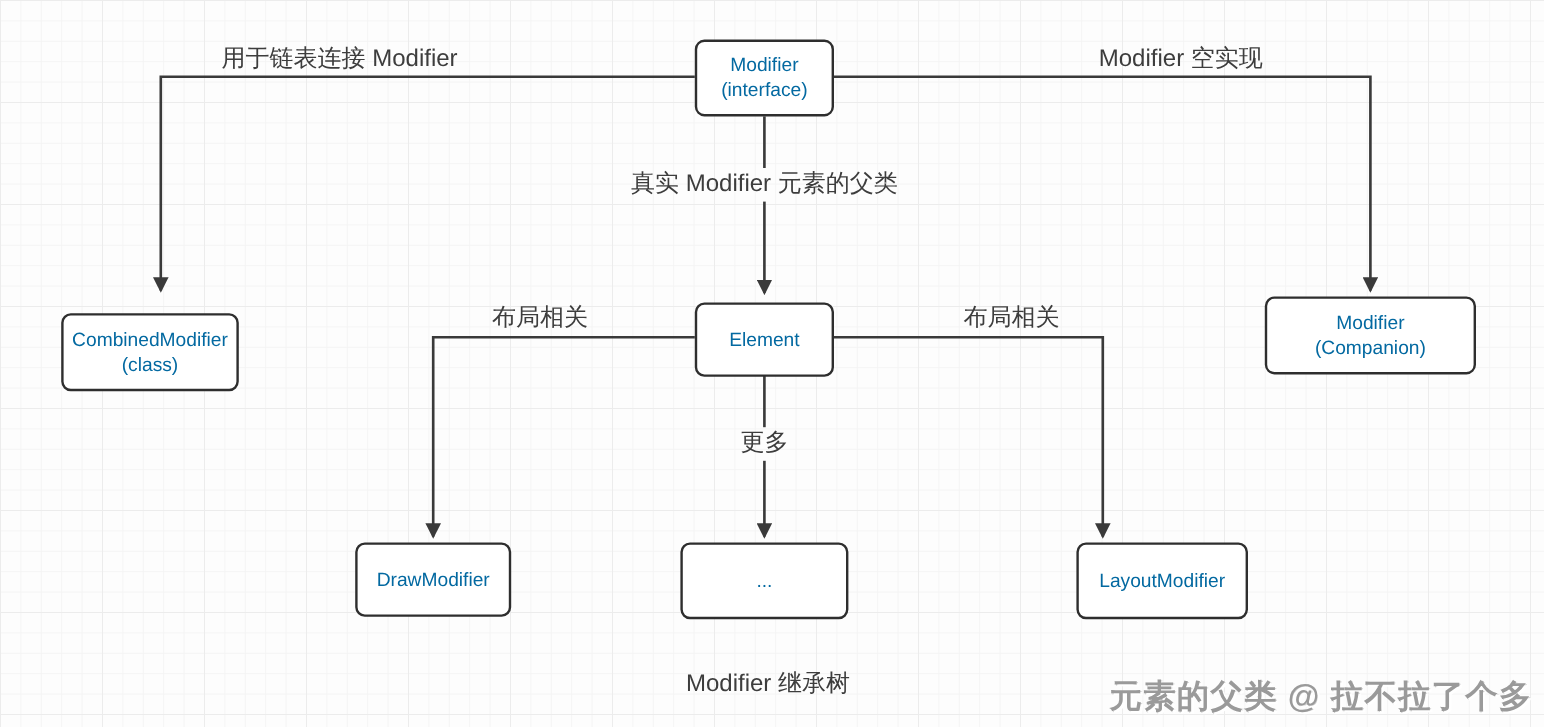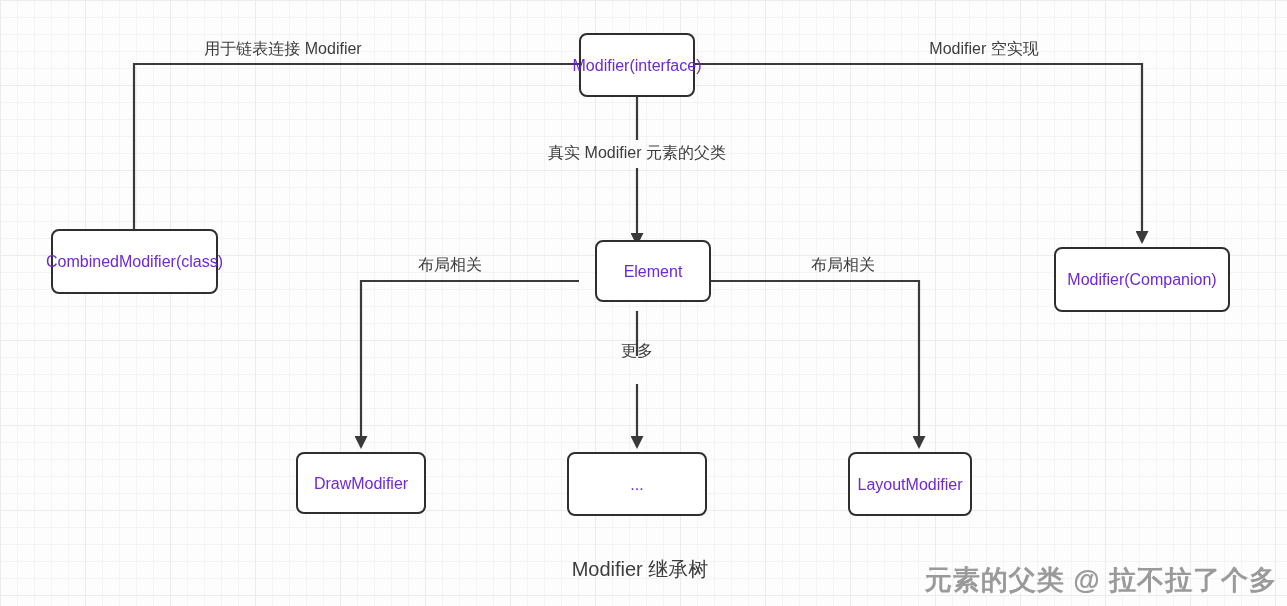"用于链表连接 Modifier" .edge-label { font-size: 16px -> 20px }
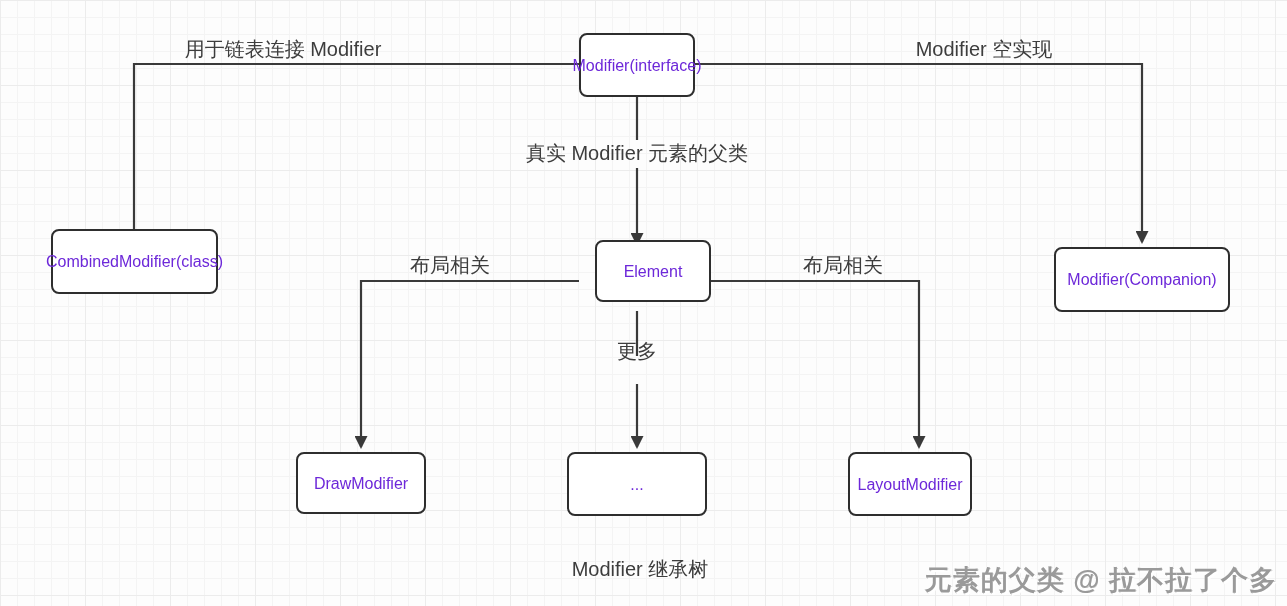"Modifier" .node { color: #6d28d9 -> #0369a1; flex-direction: none -> column }
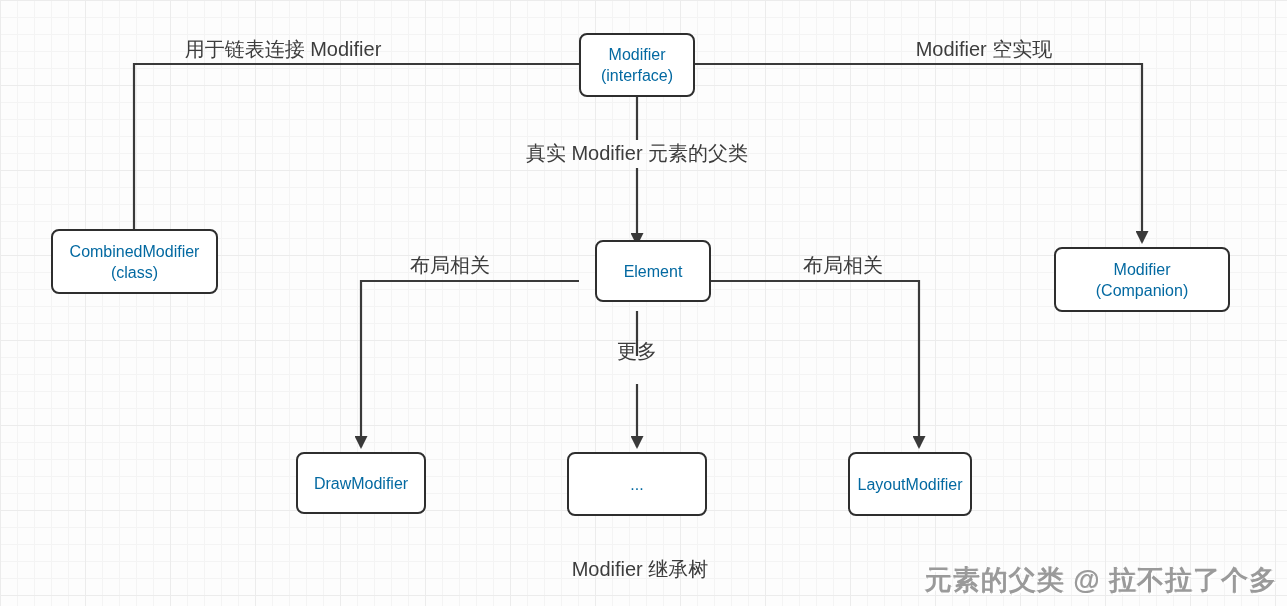"CombinedModifier" div.node { top: 229px -> 261px; width: 167px -> 148px }
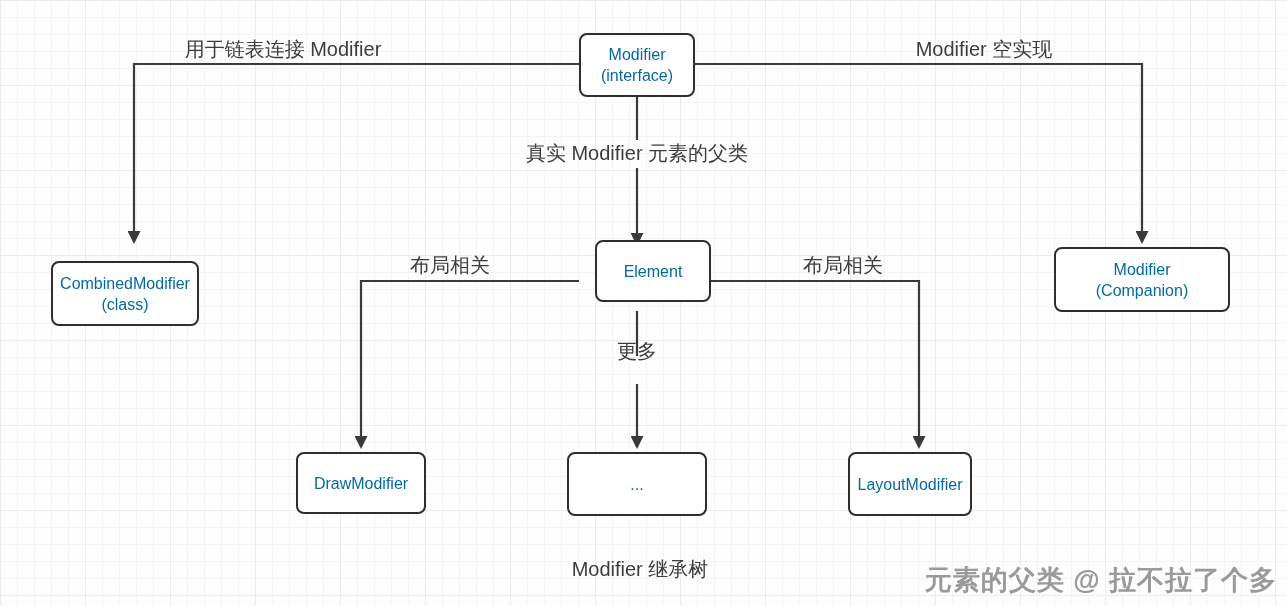"Element" div.node { margin-left: 16px -> none; top: 240px -> 252px }
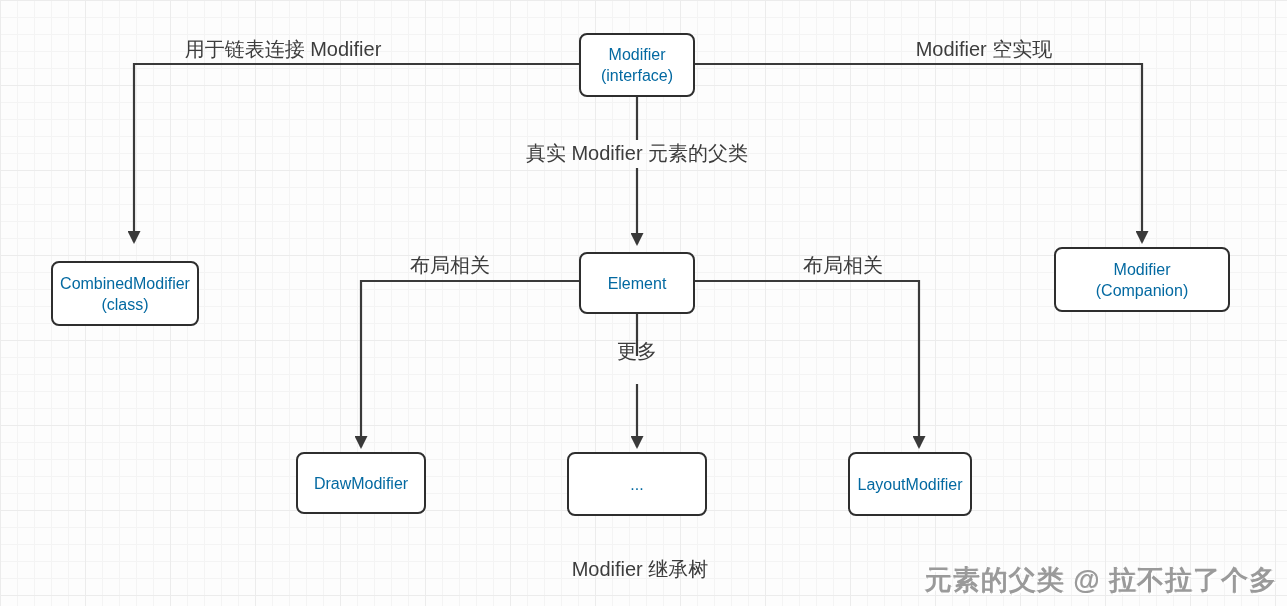"更多" div.edge-label { top: 341px -> 359px }
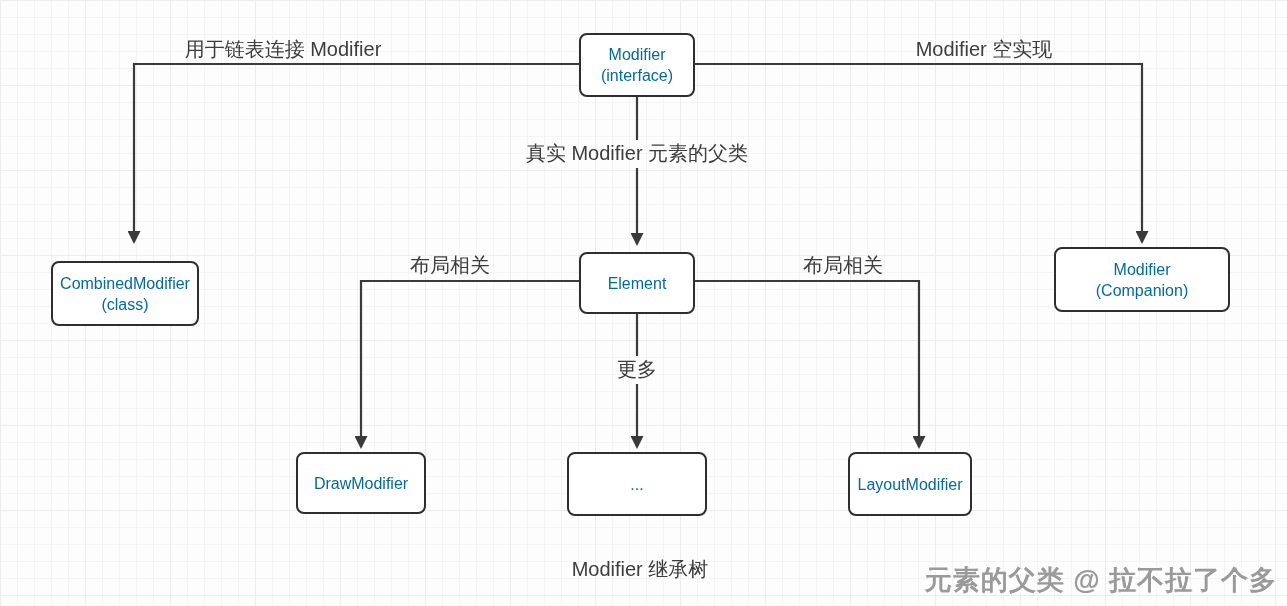"LayoutModifier" div.node { left: 848px -> 897px; width: 124px -> 143px }
